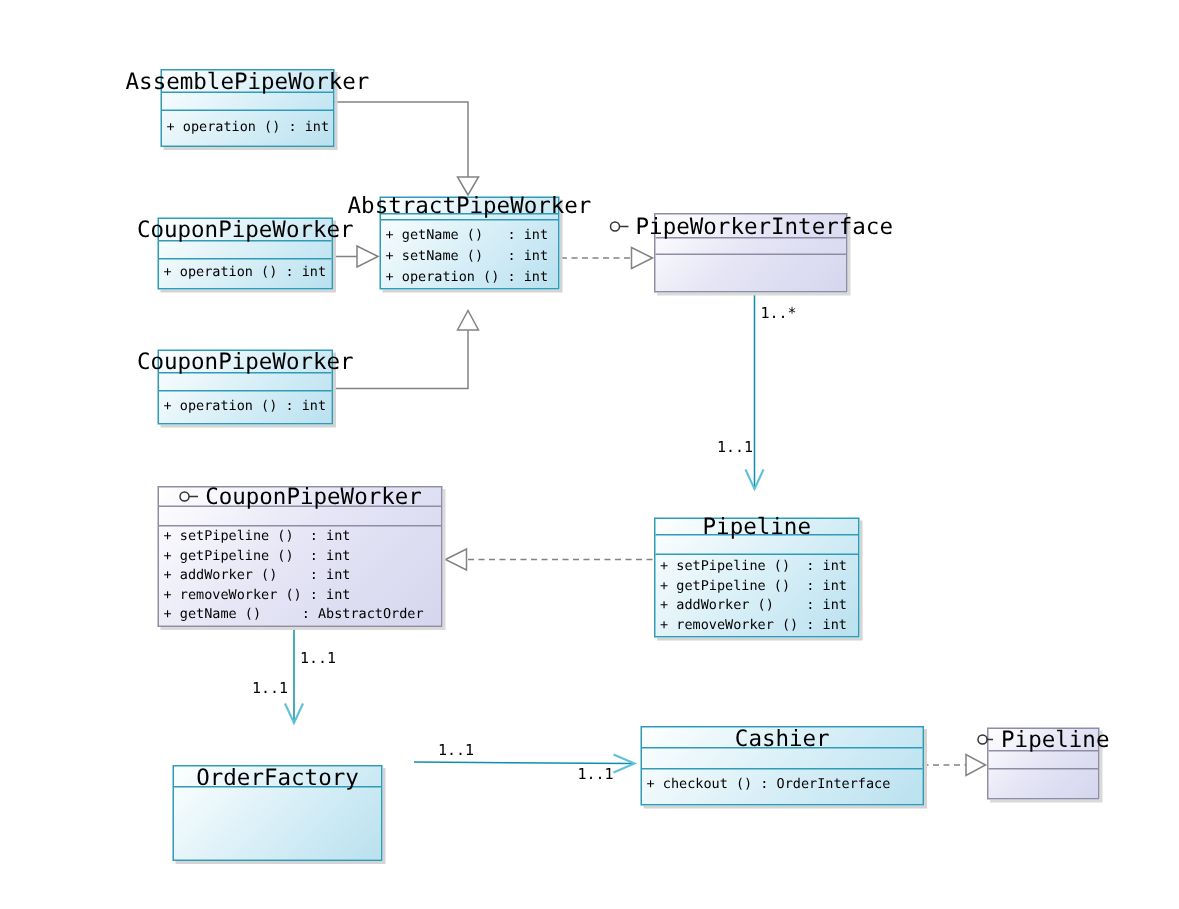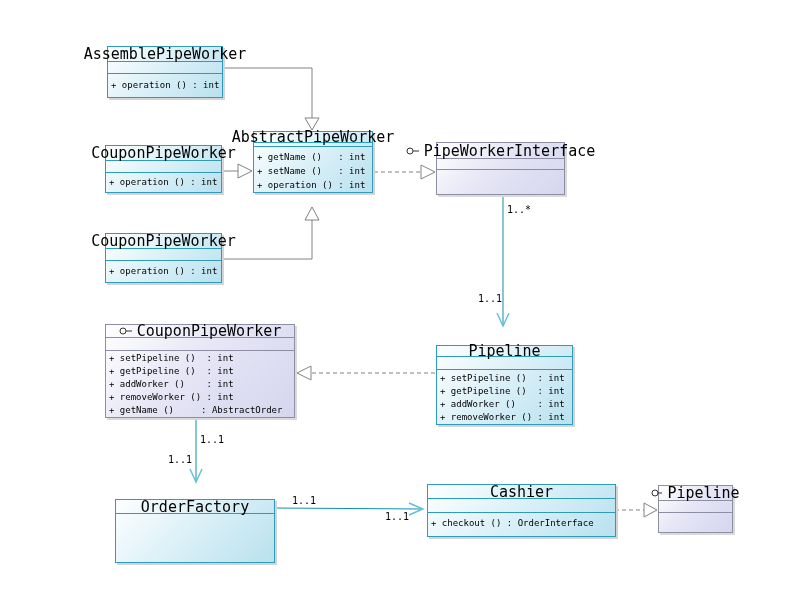"OrderFactory" div.uml-box { top: 499px -> 510px; width: 160px -> 140px }
